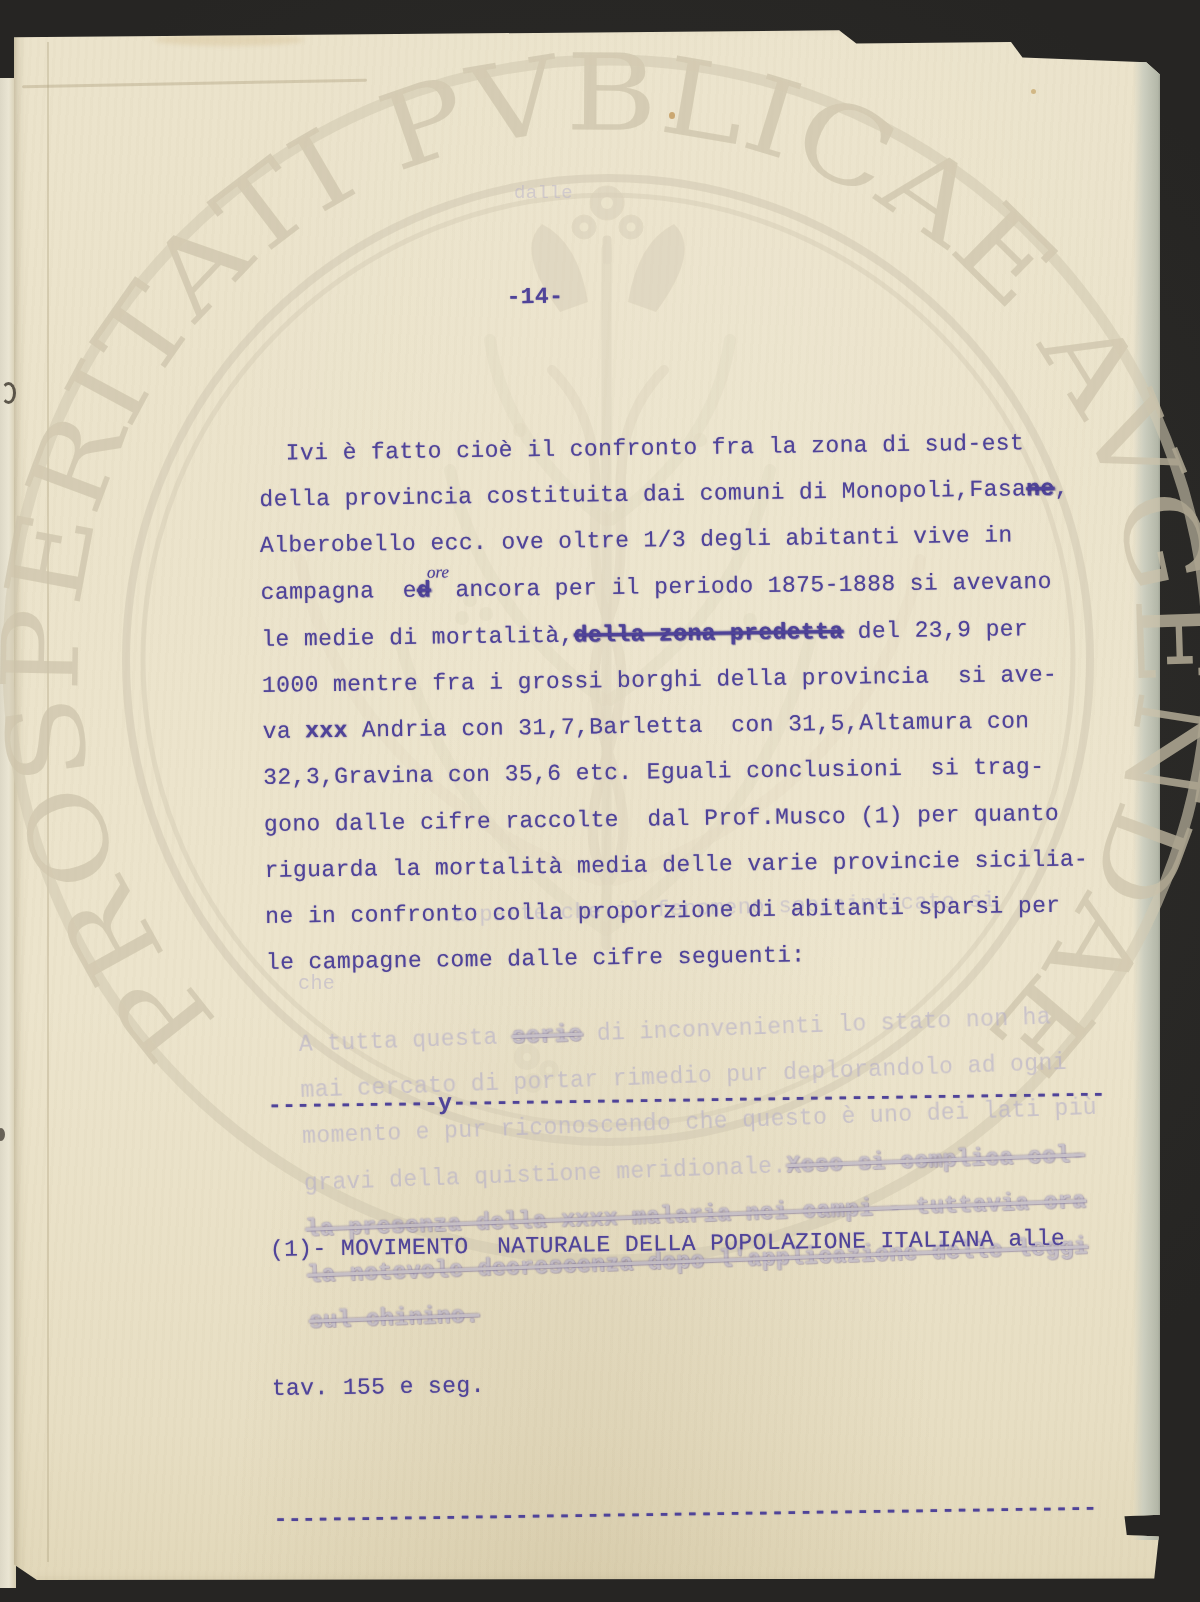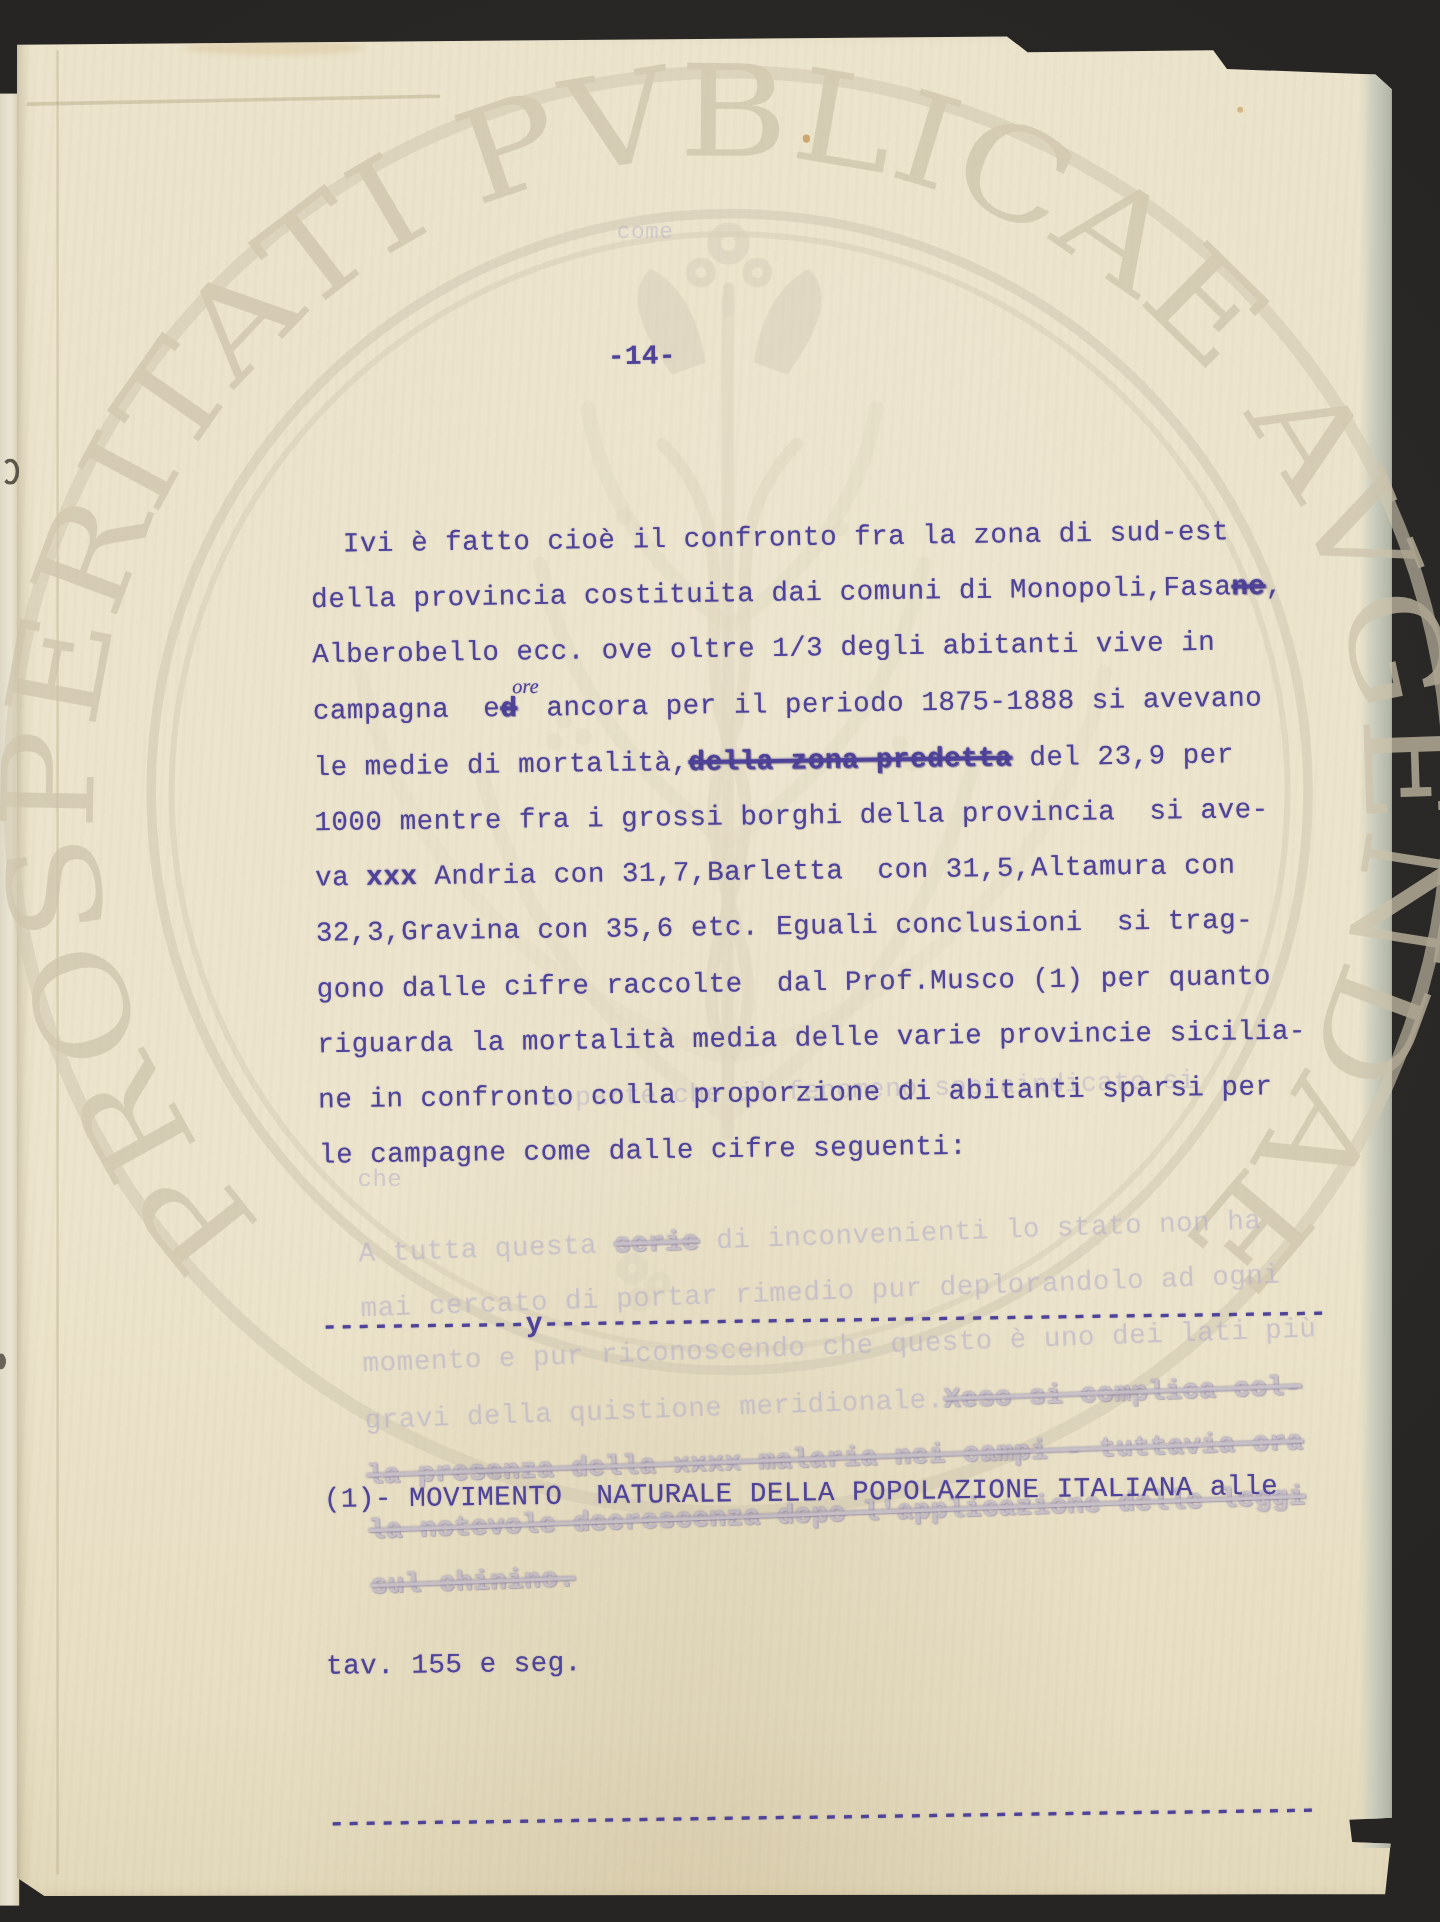"come" div.ghost-frag { text: come -> dalle }
